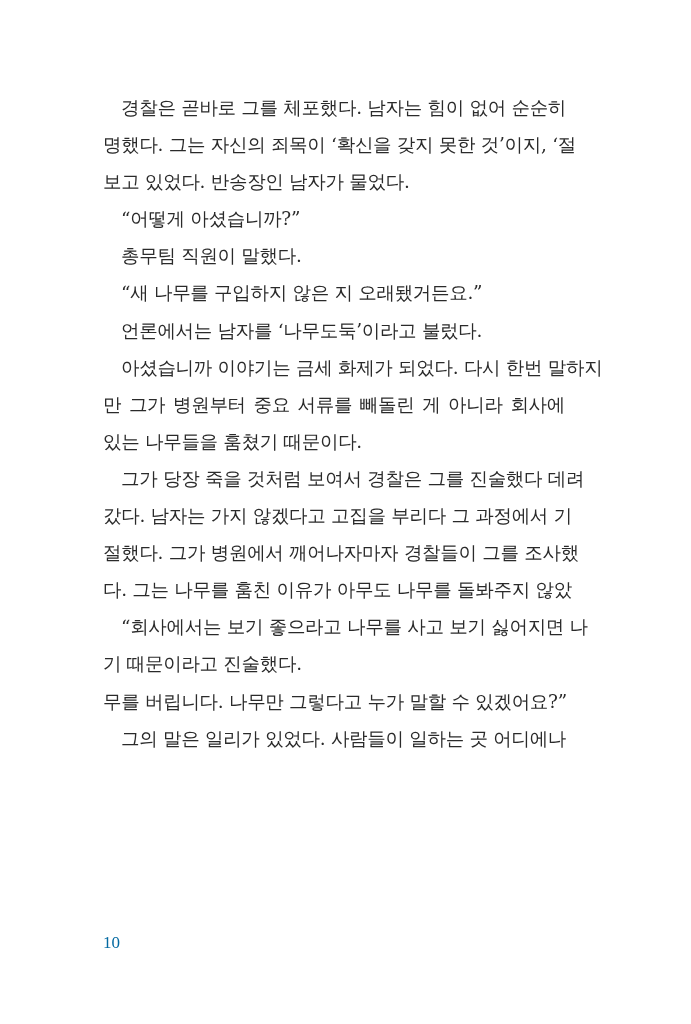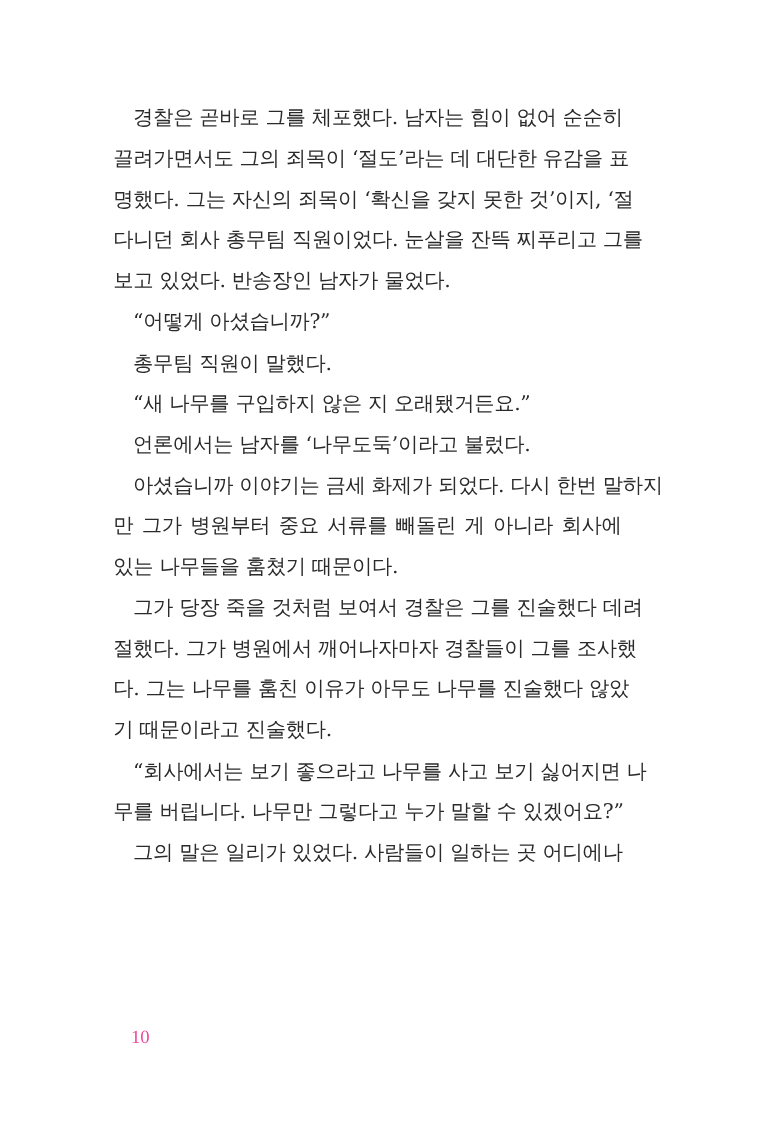"끌려가면서도 그의 죄목이 ‘절도’라는 데" span.line { html: <span>끌려가면서도 그의 죄목이 ‘절도’라는 데 대단한 유감을 표</span> -> none }
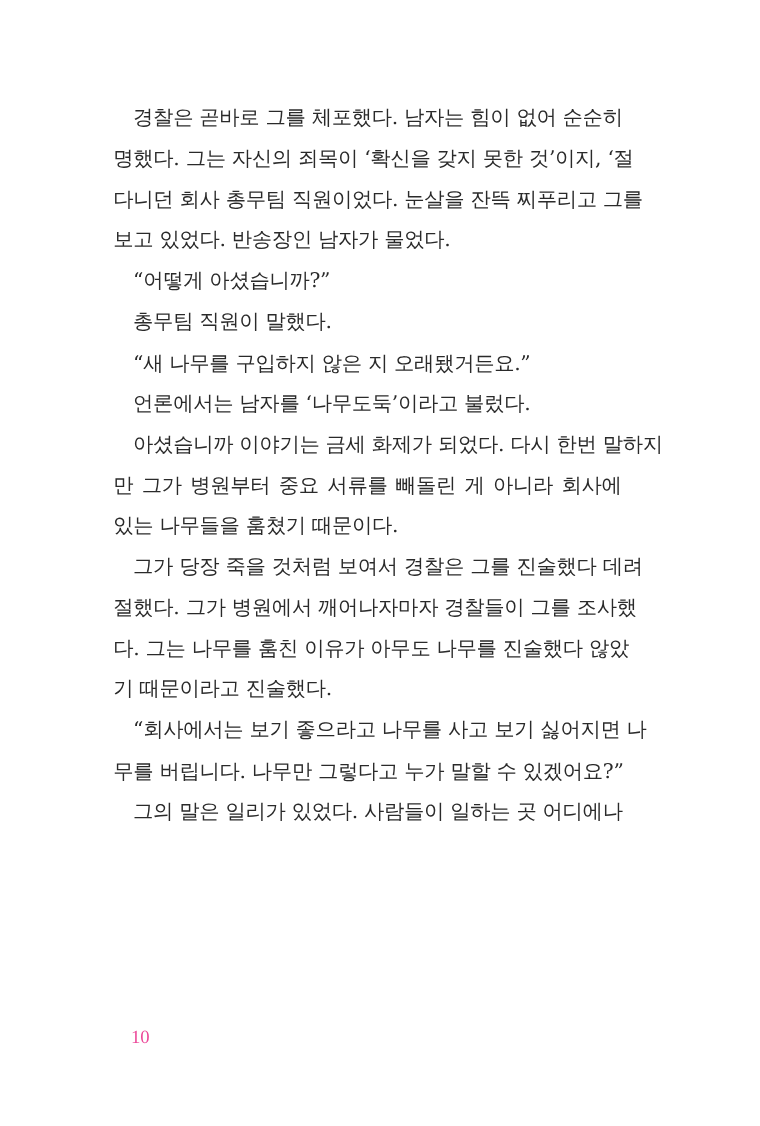"다니던 회사 총무팀 직원이었다. 눈살을" span.line { html: <span>다니던 회사 총무팀 직원이었다. 눈살을 잔뜩 찌푸리고 그를</span> -> none }
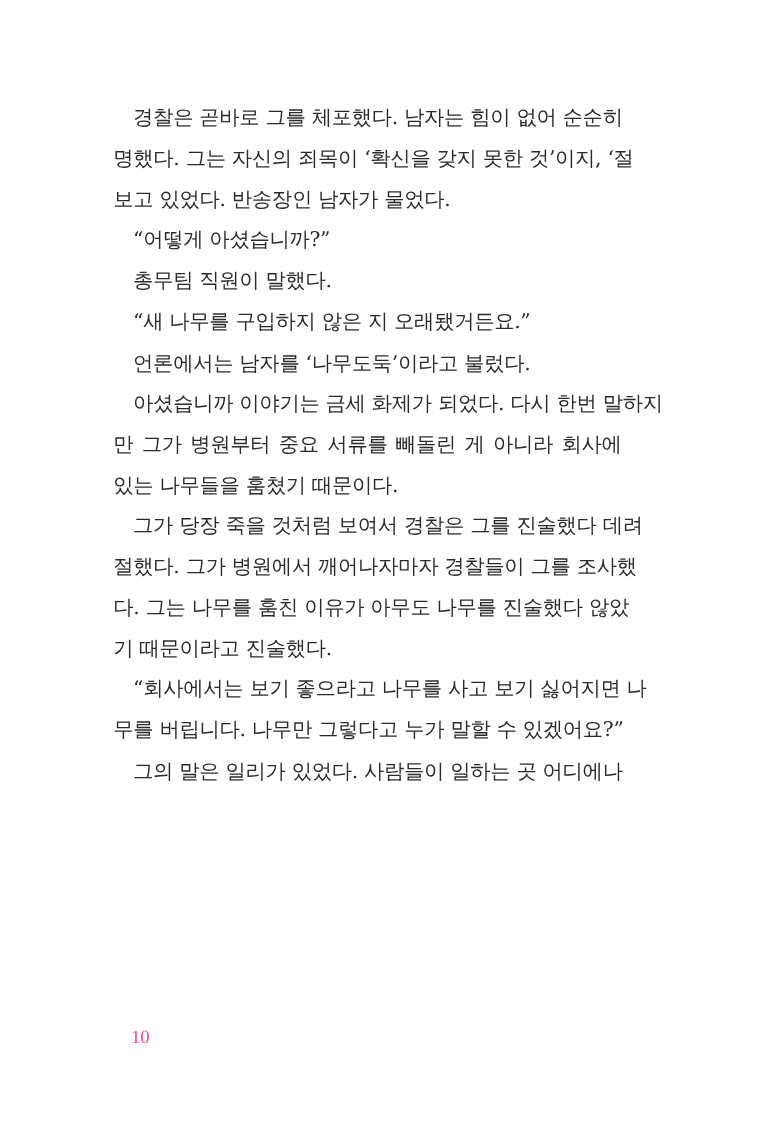"갔다. 남자는 가지 않겠다고 고집을" span.line { html: none -> <span>갔다. 남자는 가지 않겠다고 고집을 부리다 그 과정에서 기</span> }
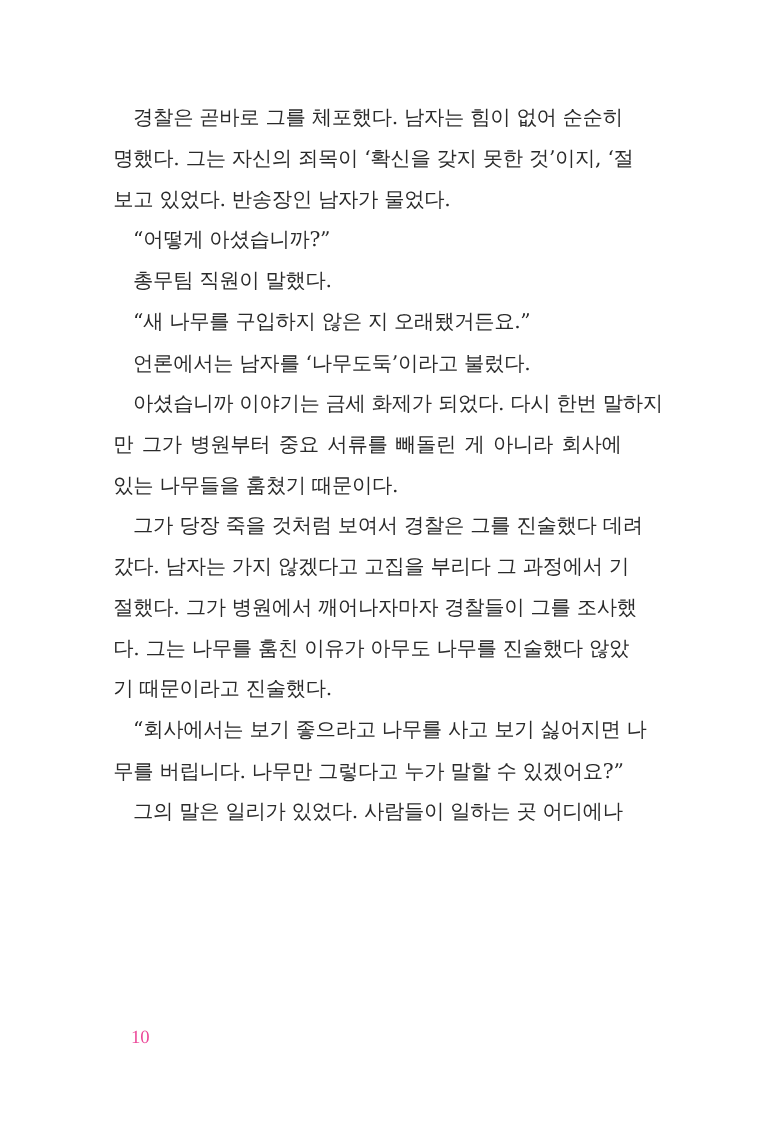"다. 그는 나무를 훔친 이유가" span.line { text: 진술했다 -> 돌봐주지 }
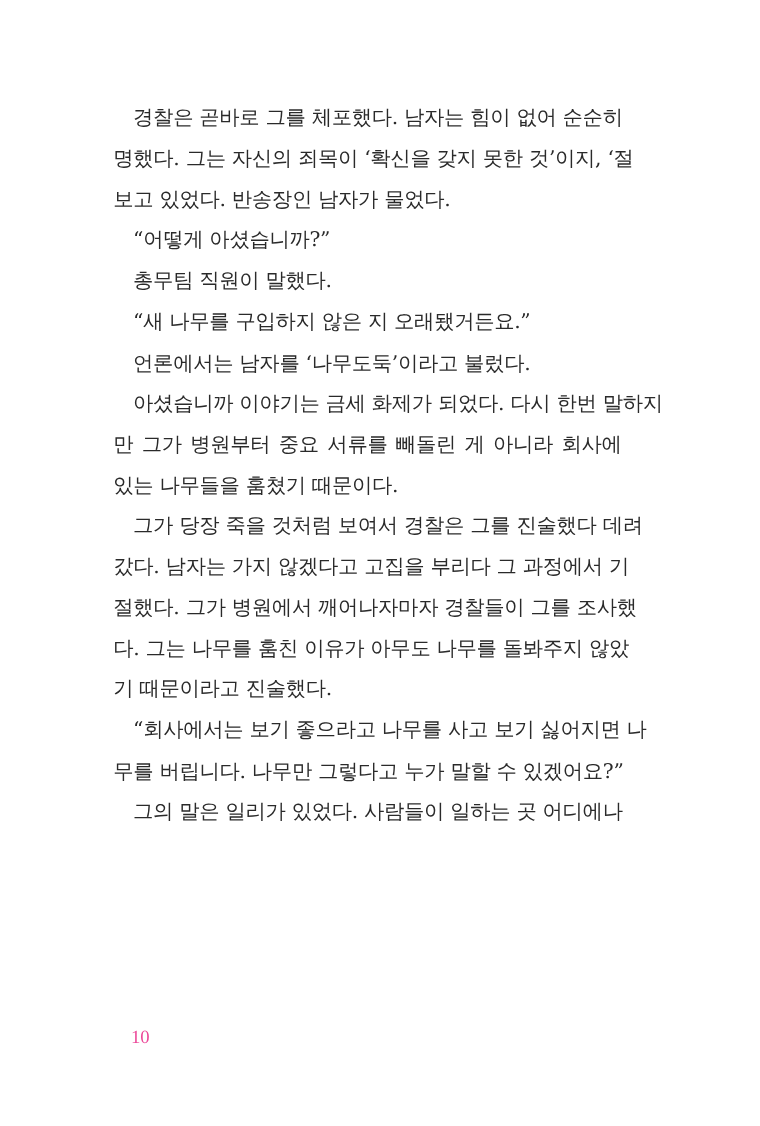"기 때문이라고 진술했다." span.line { order: before "“회사에서는 보기 좋으라고 나무를 사고" -> after "“회사에서는 보기 좋으라고 나무를 사고" }
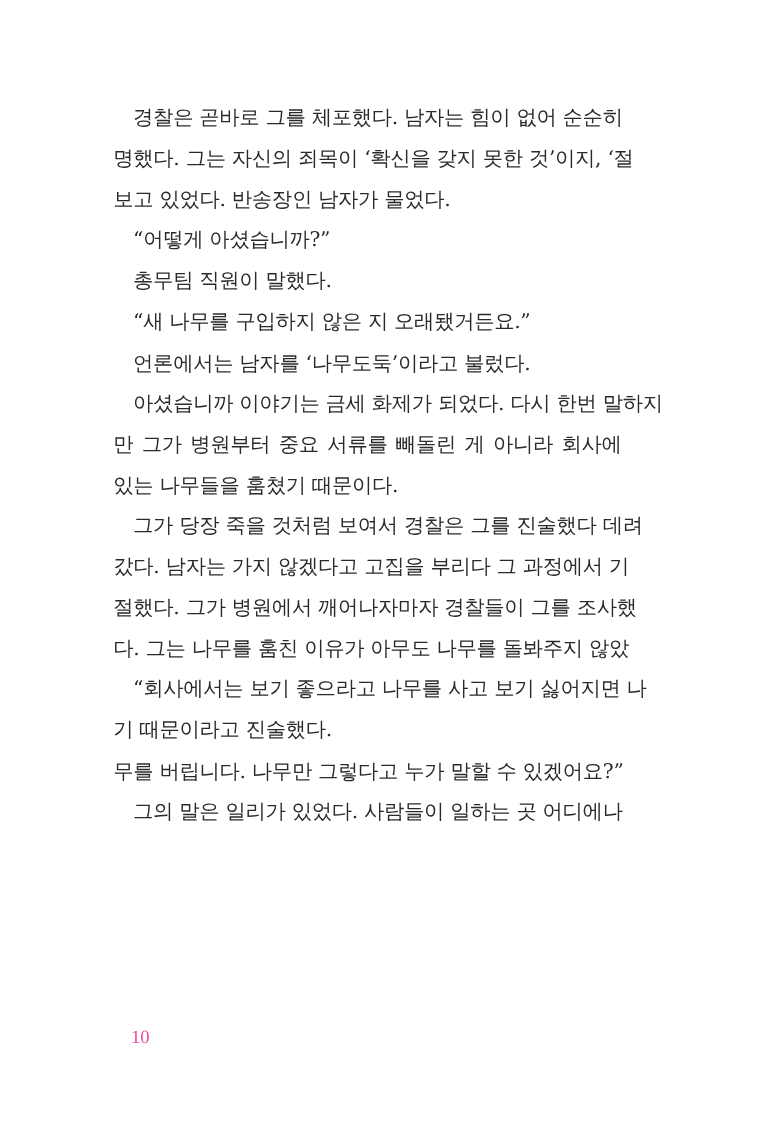"10" .page-number { color: #ec4899 -> #0369a1; left: 119px -> 103px }
